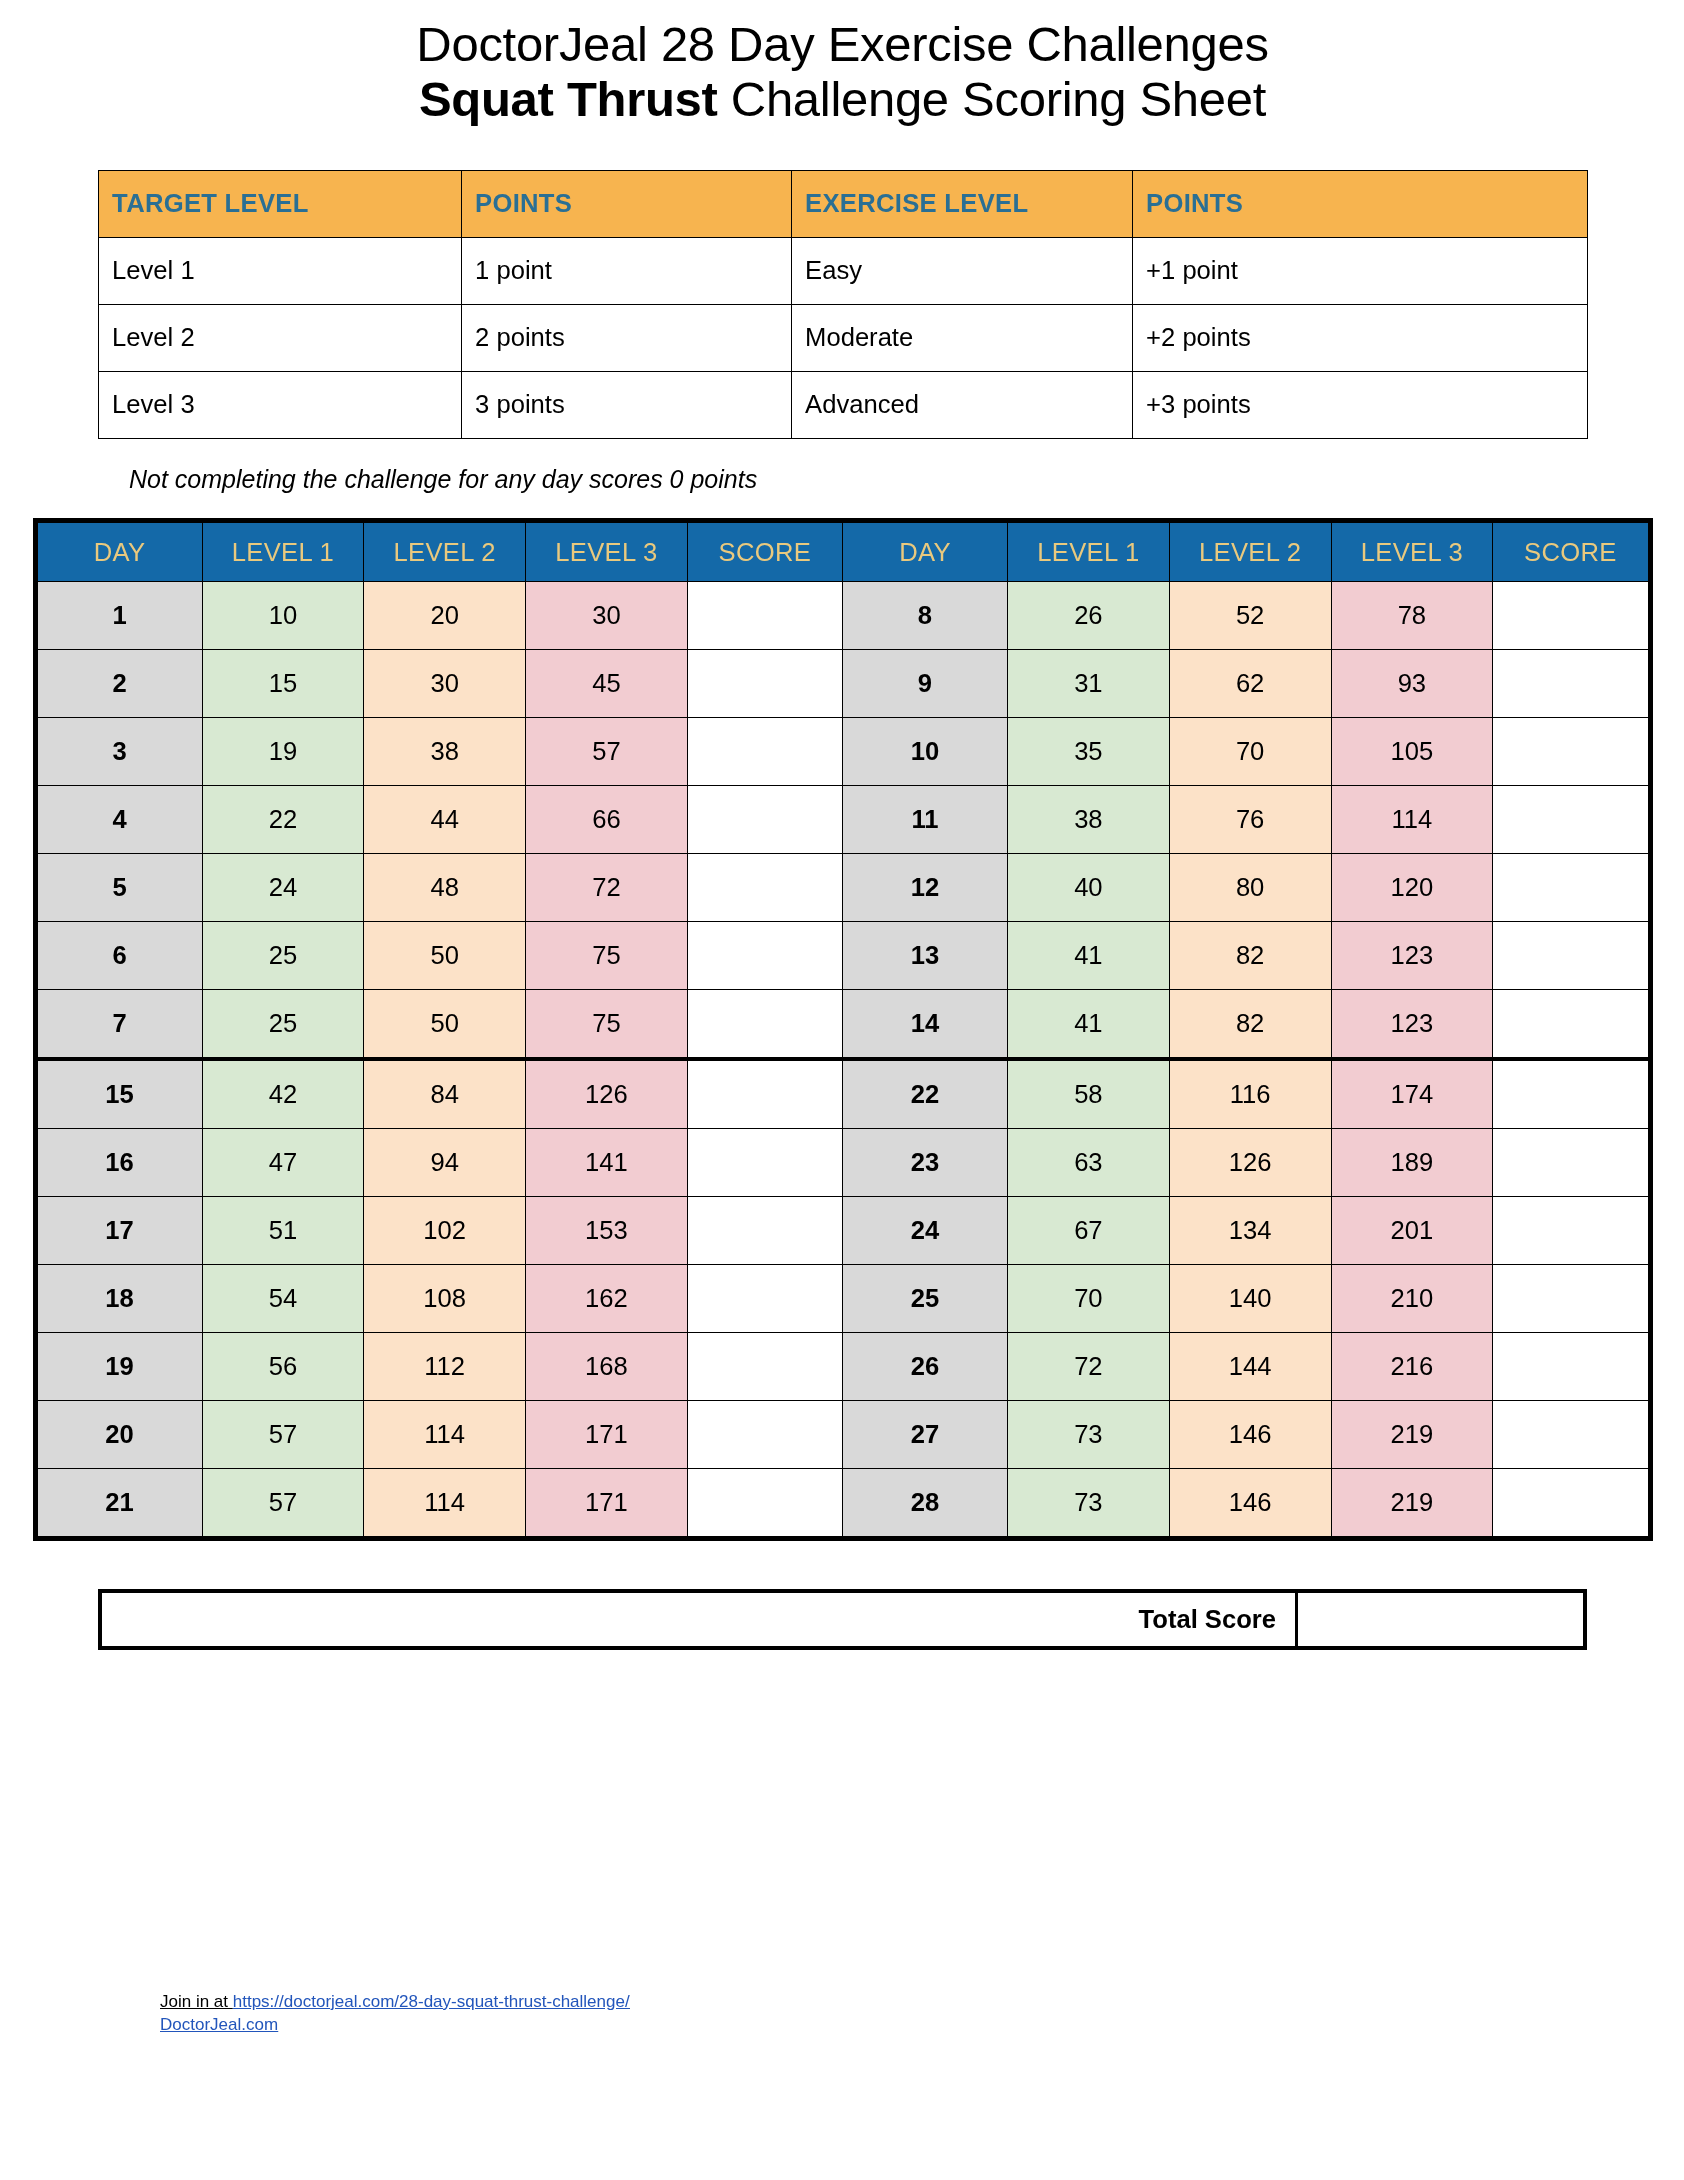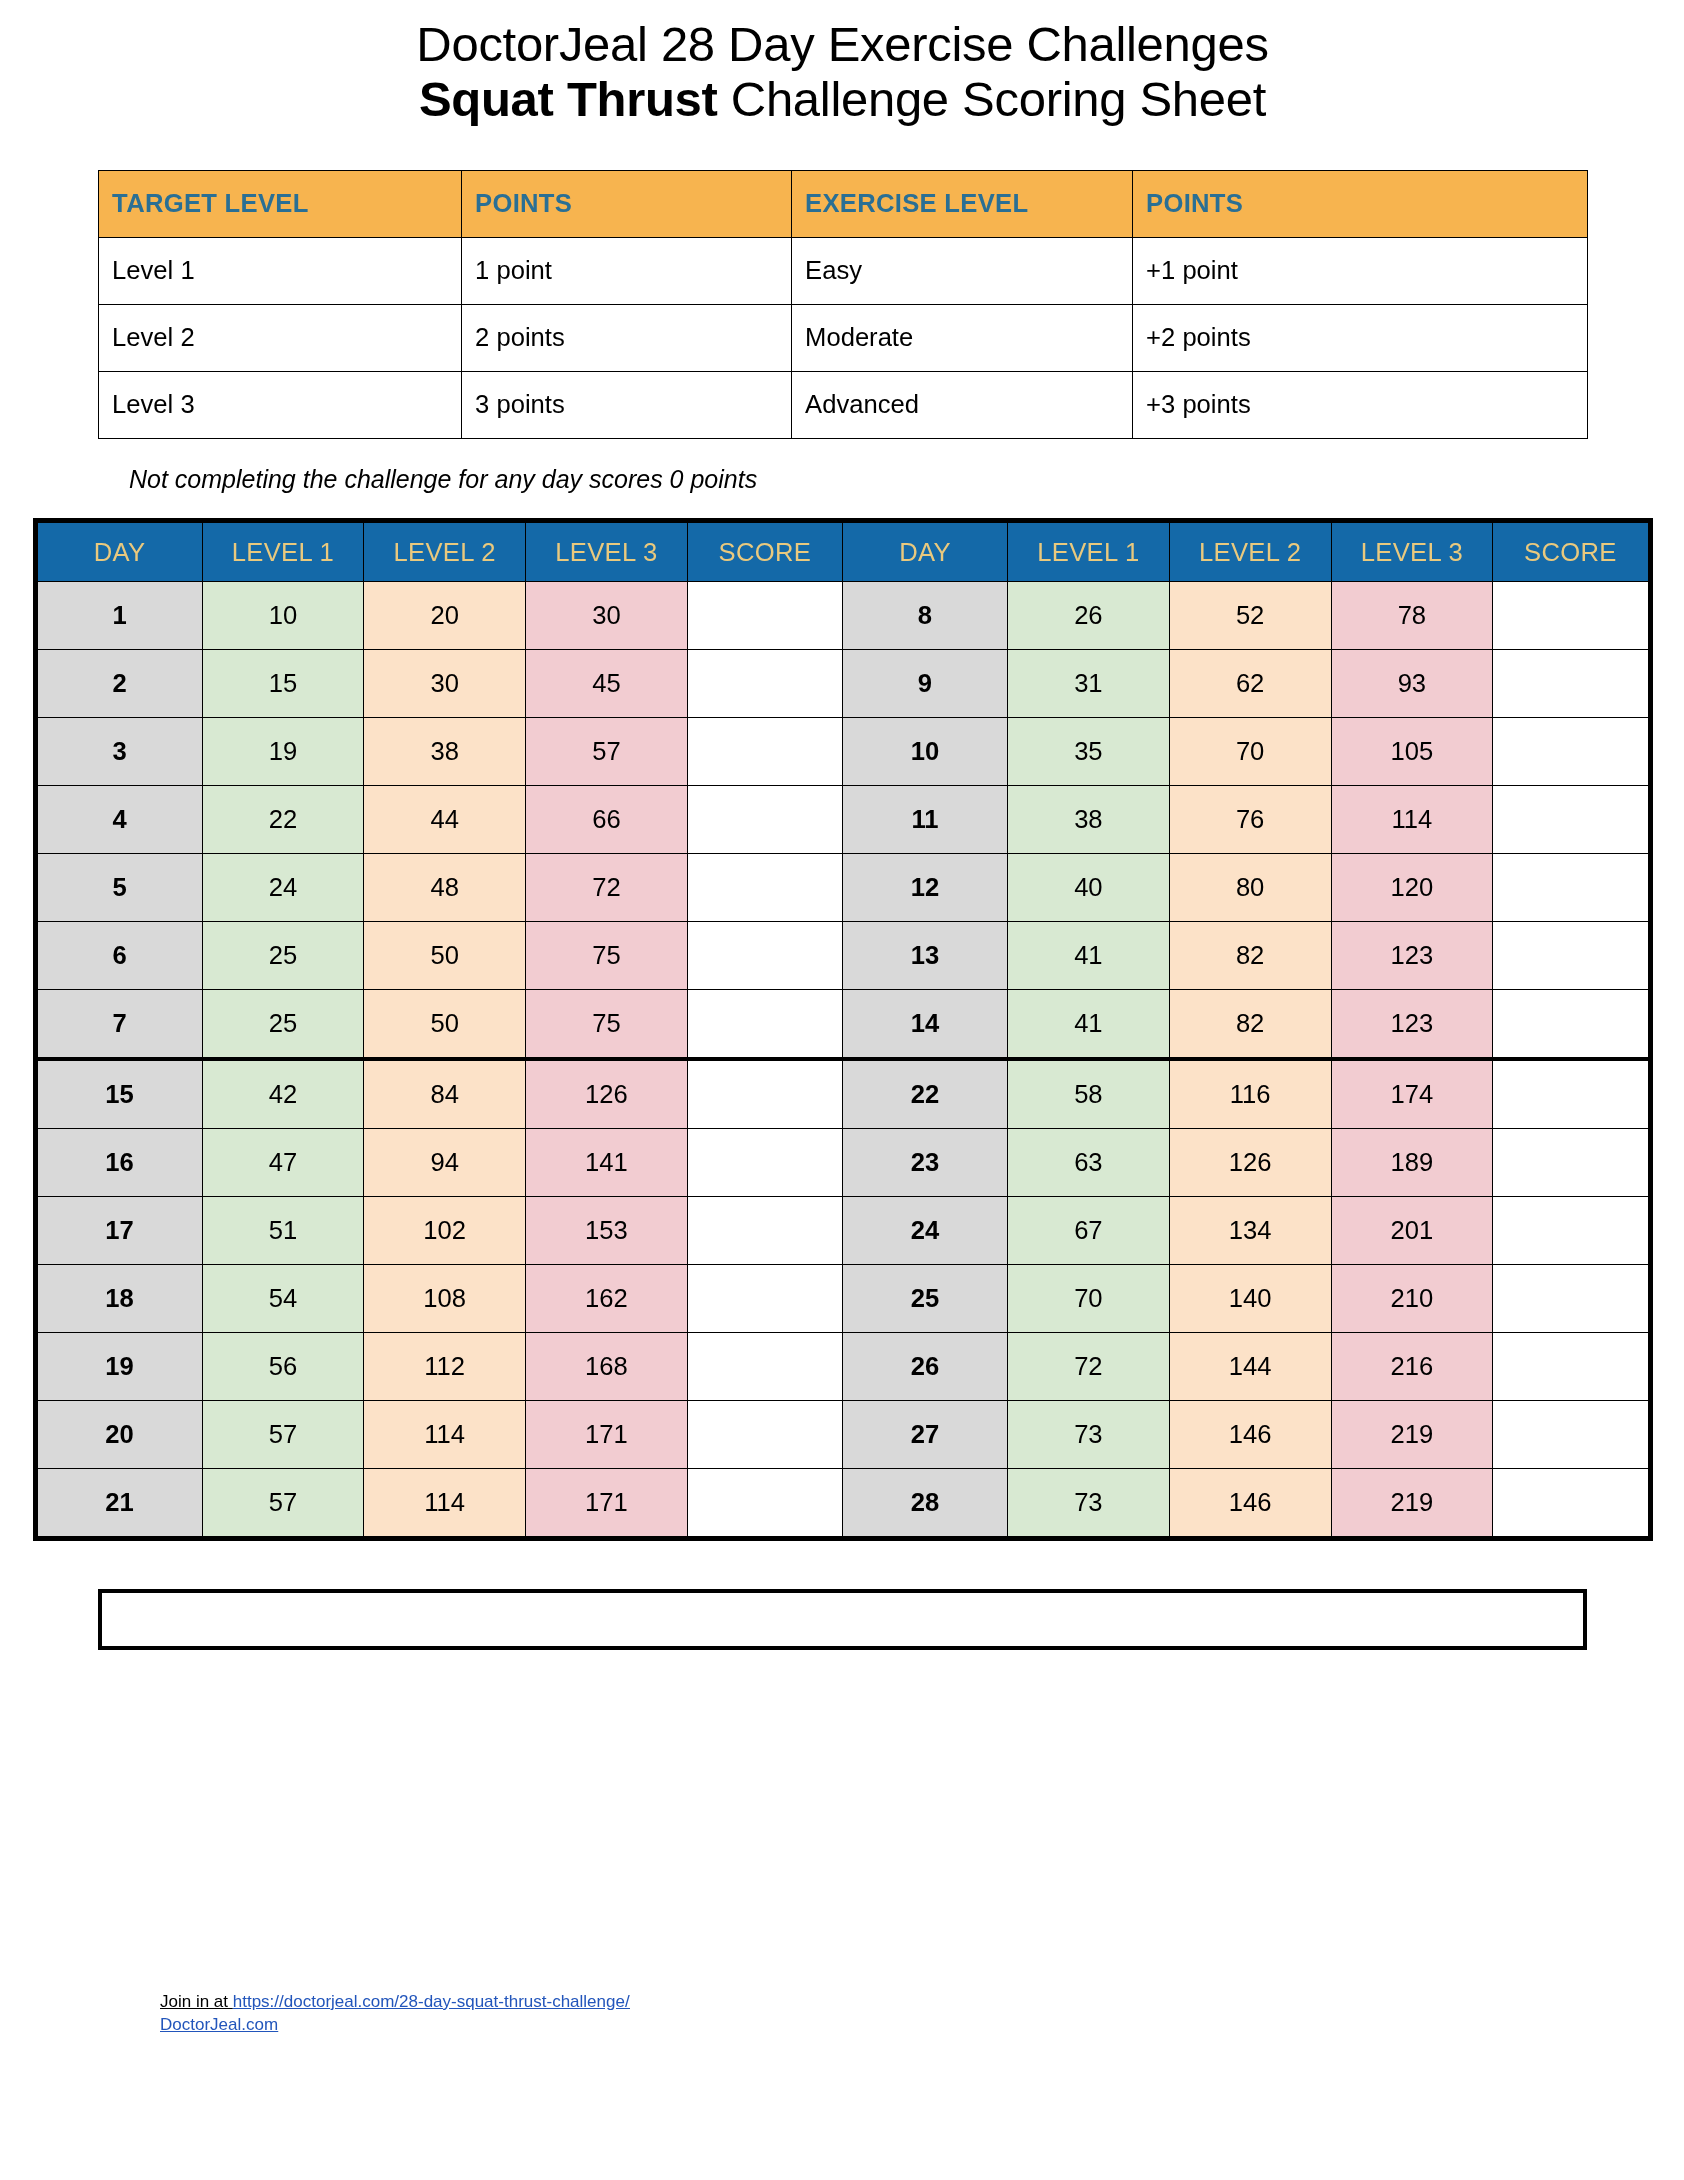"Total Score" div.total-label { html: none -> <div>Total Score</div> }
